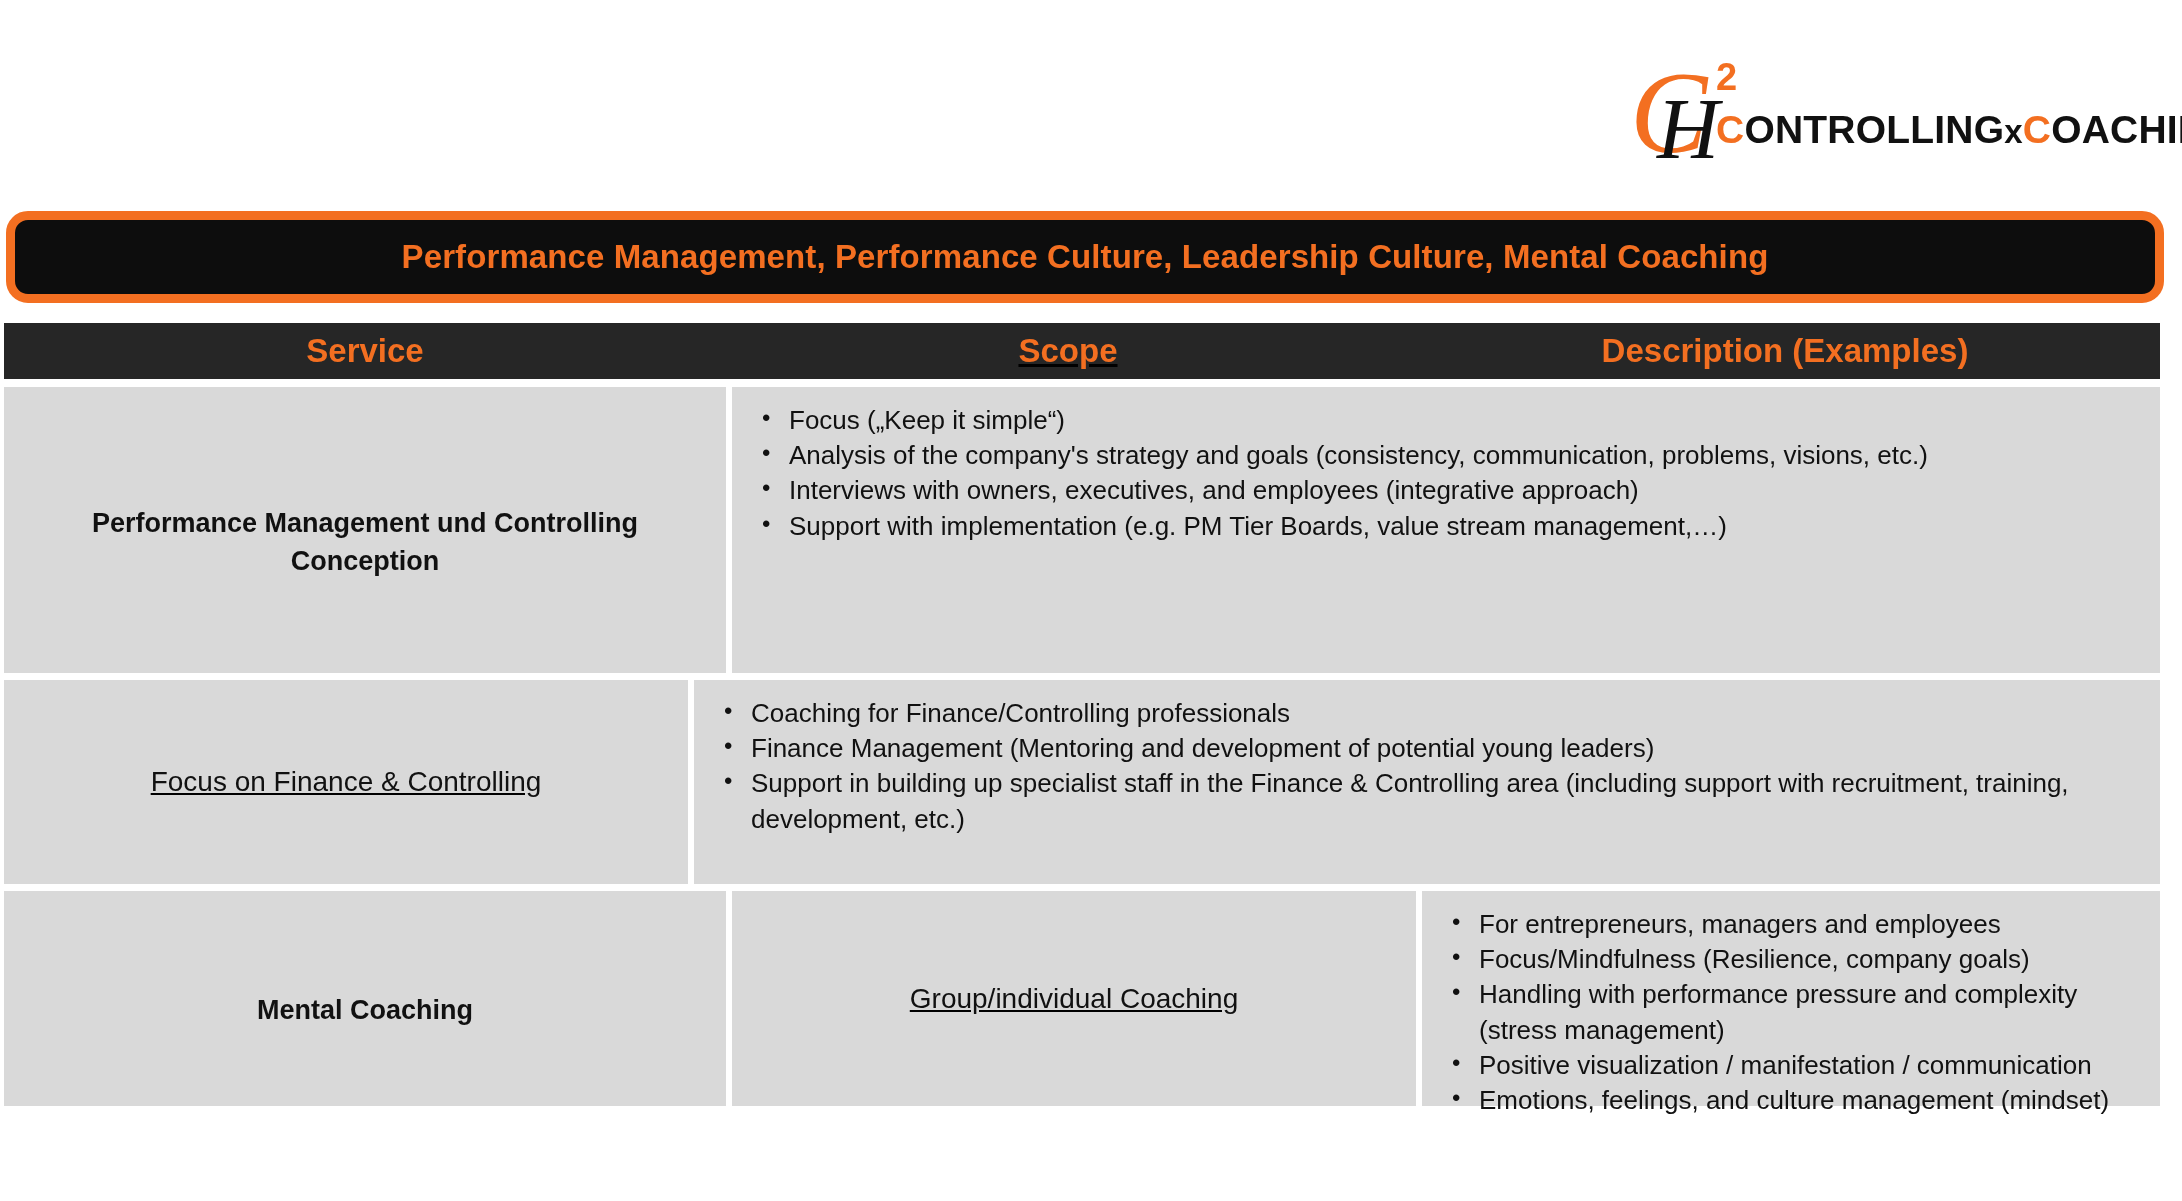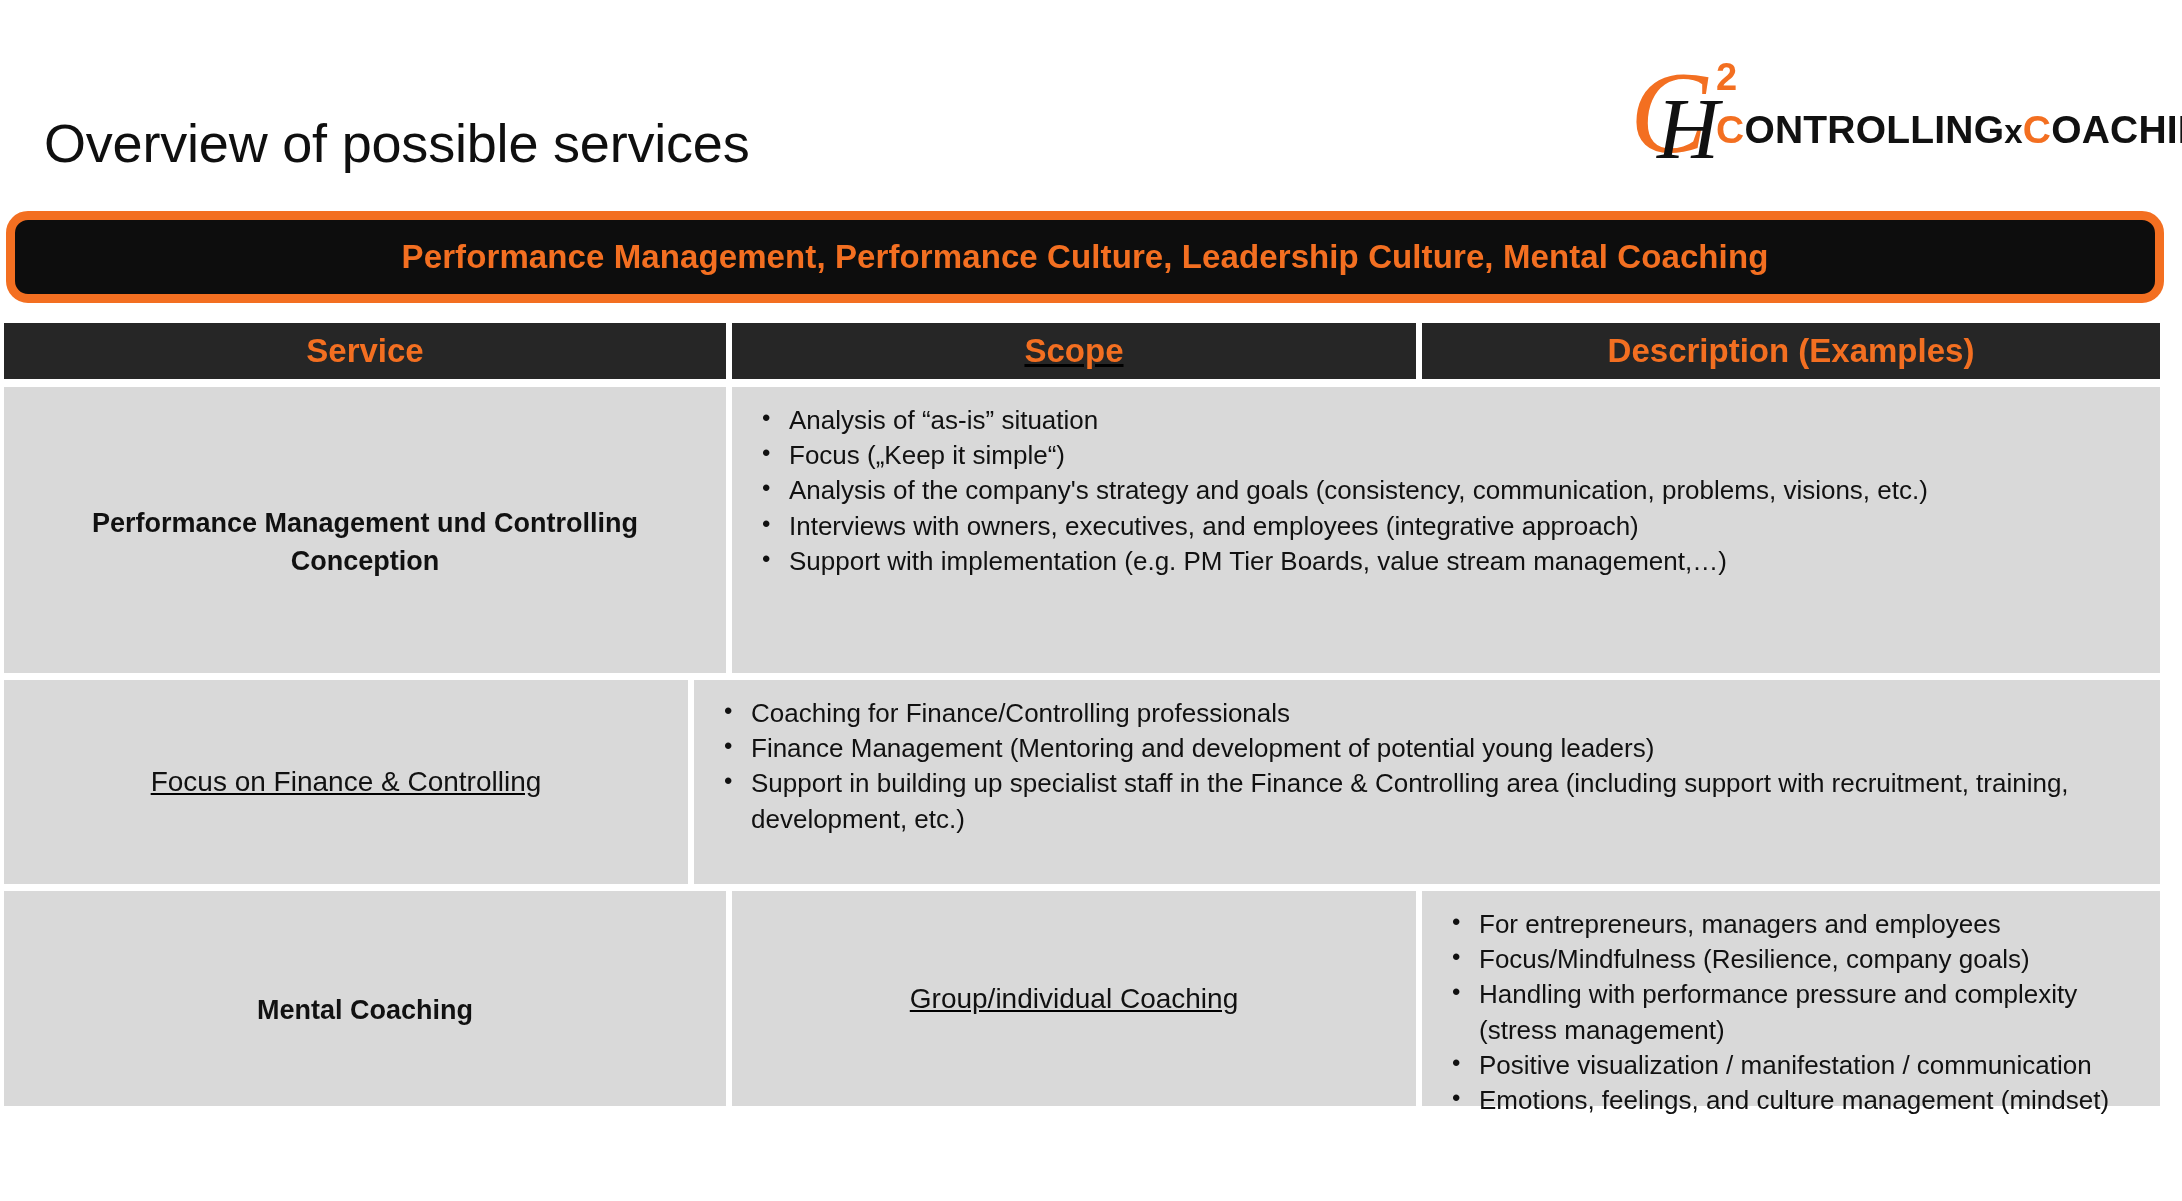"Overview of possible services" div.slide-title { html: <div>Overview of possible services</div> -> none }
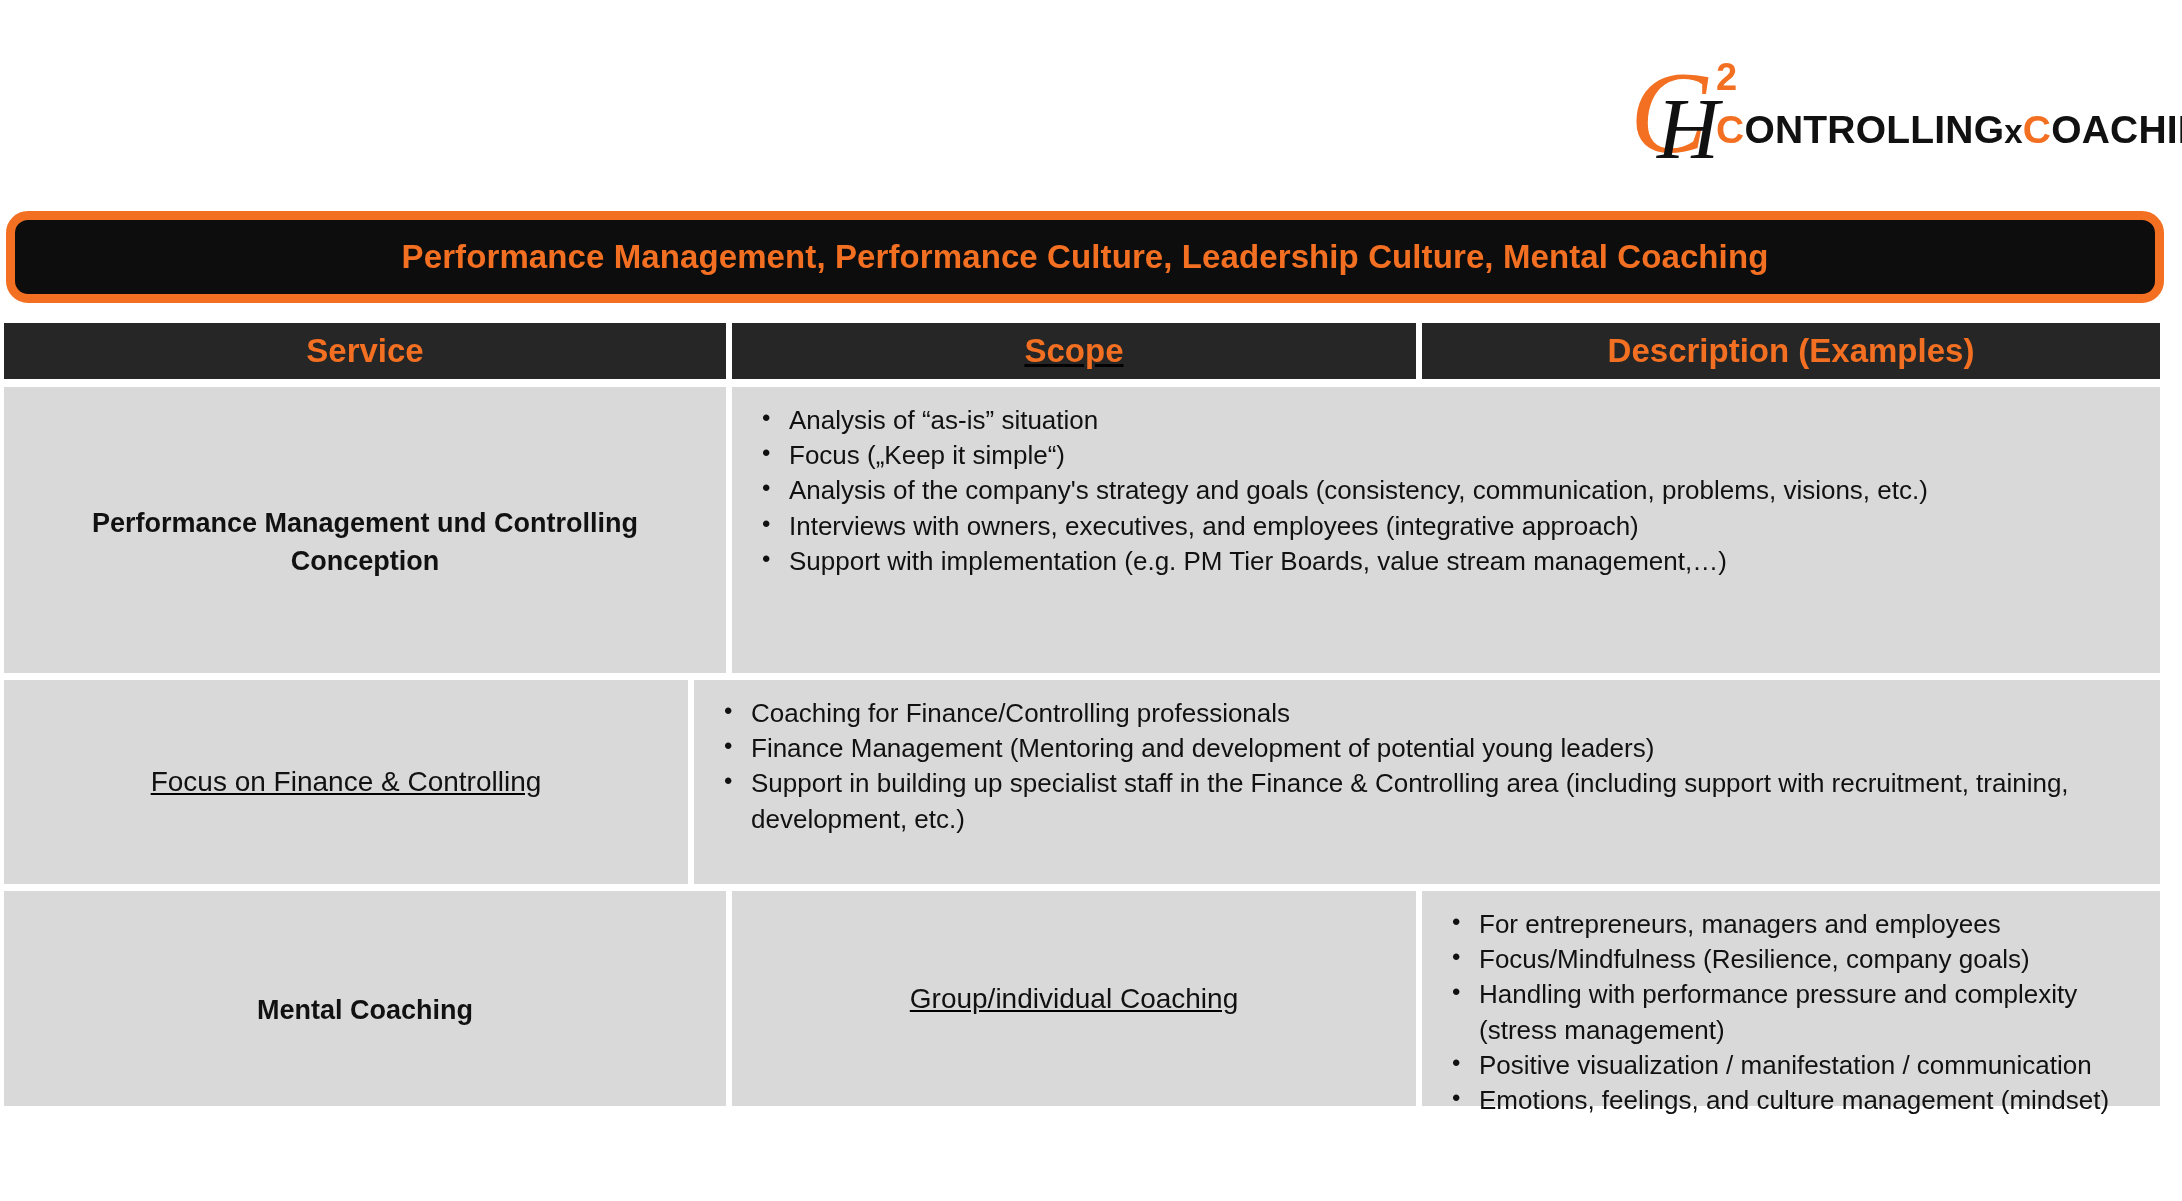"Service" .thead { gap: 6px -> none }
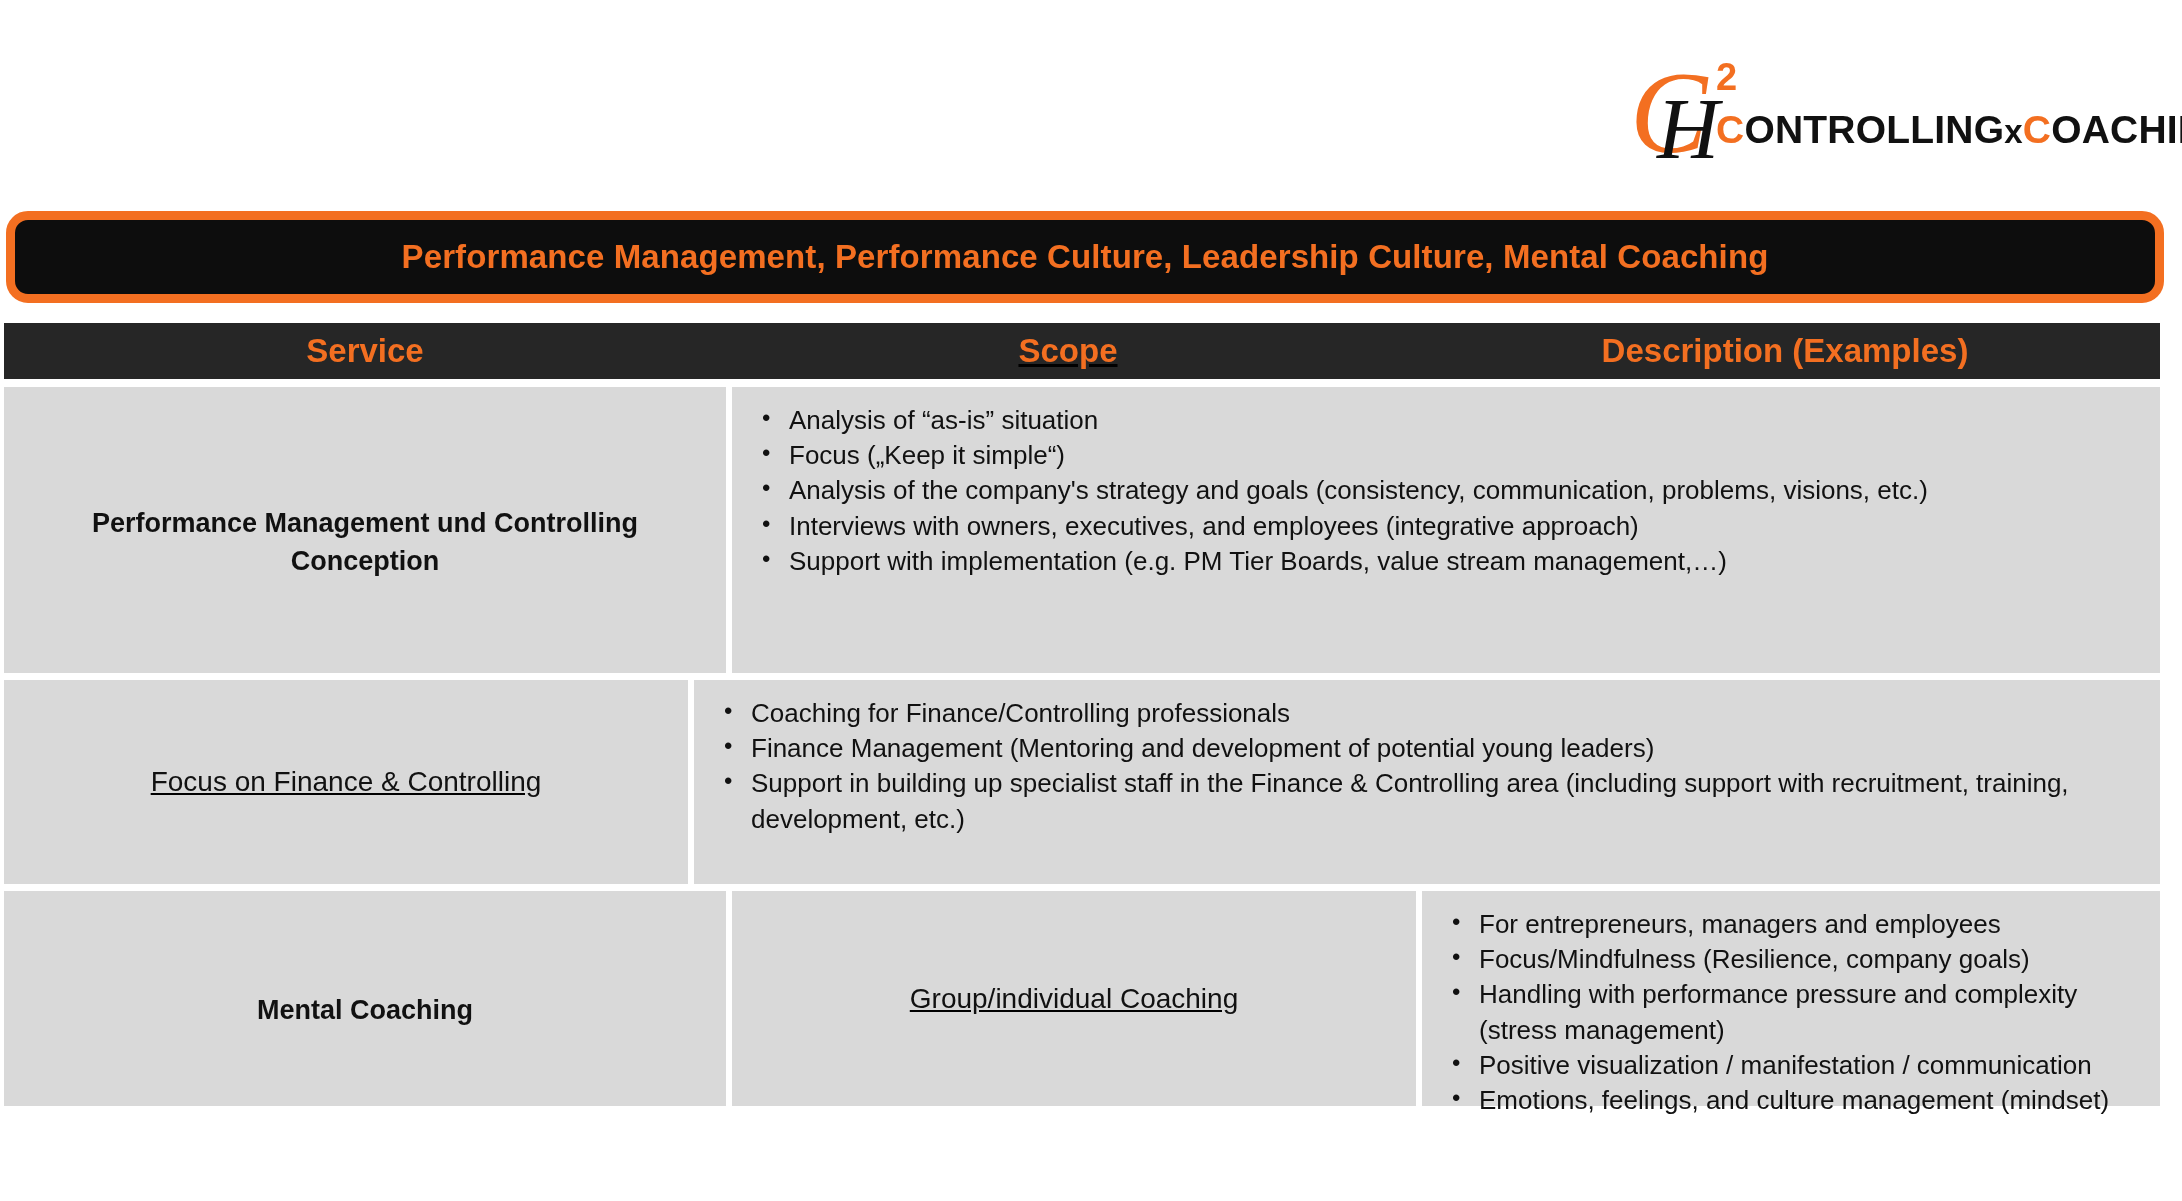"Analysis of “as-is” situation" li { html: <li>Analysis of “as-is” situation</li> -> none }
